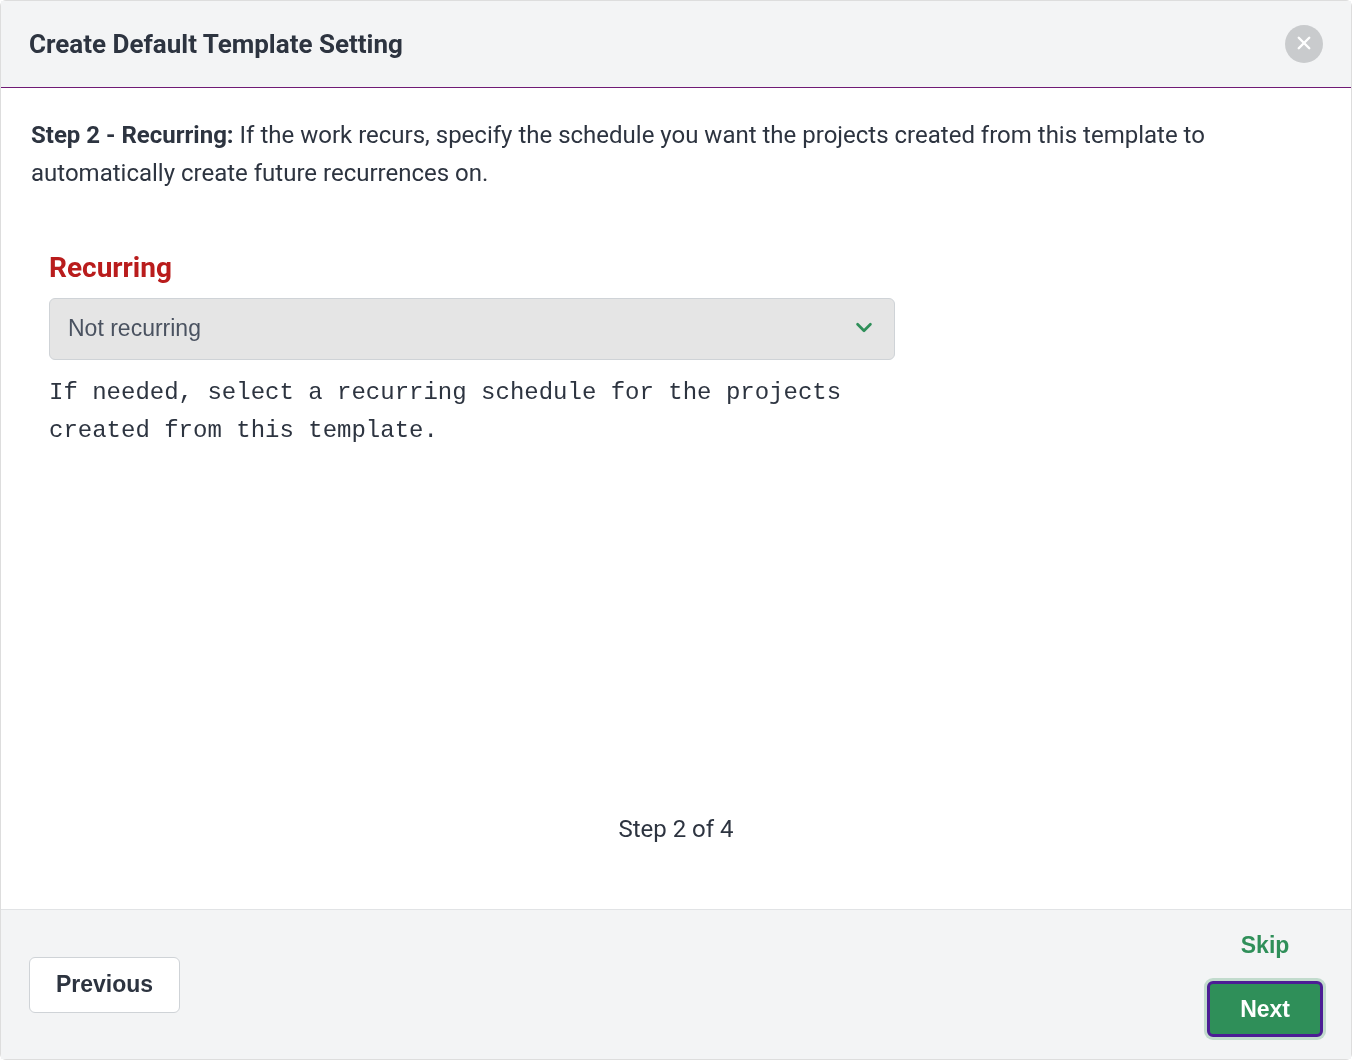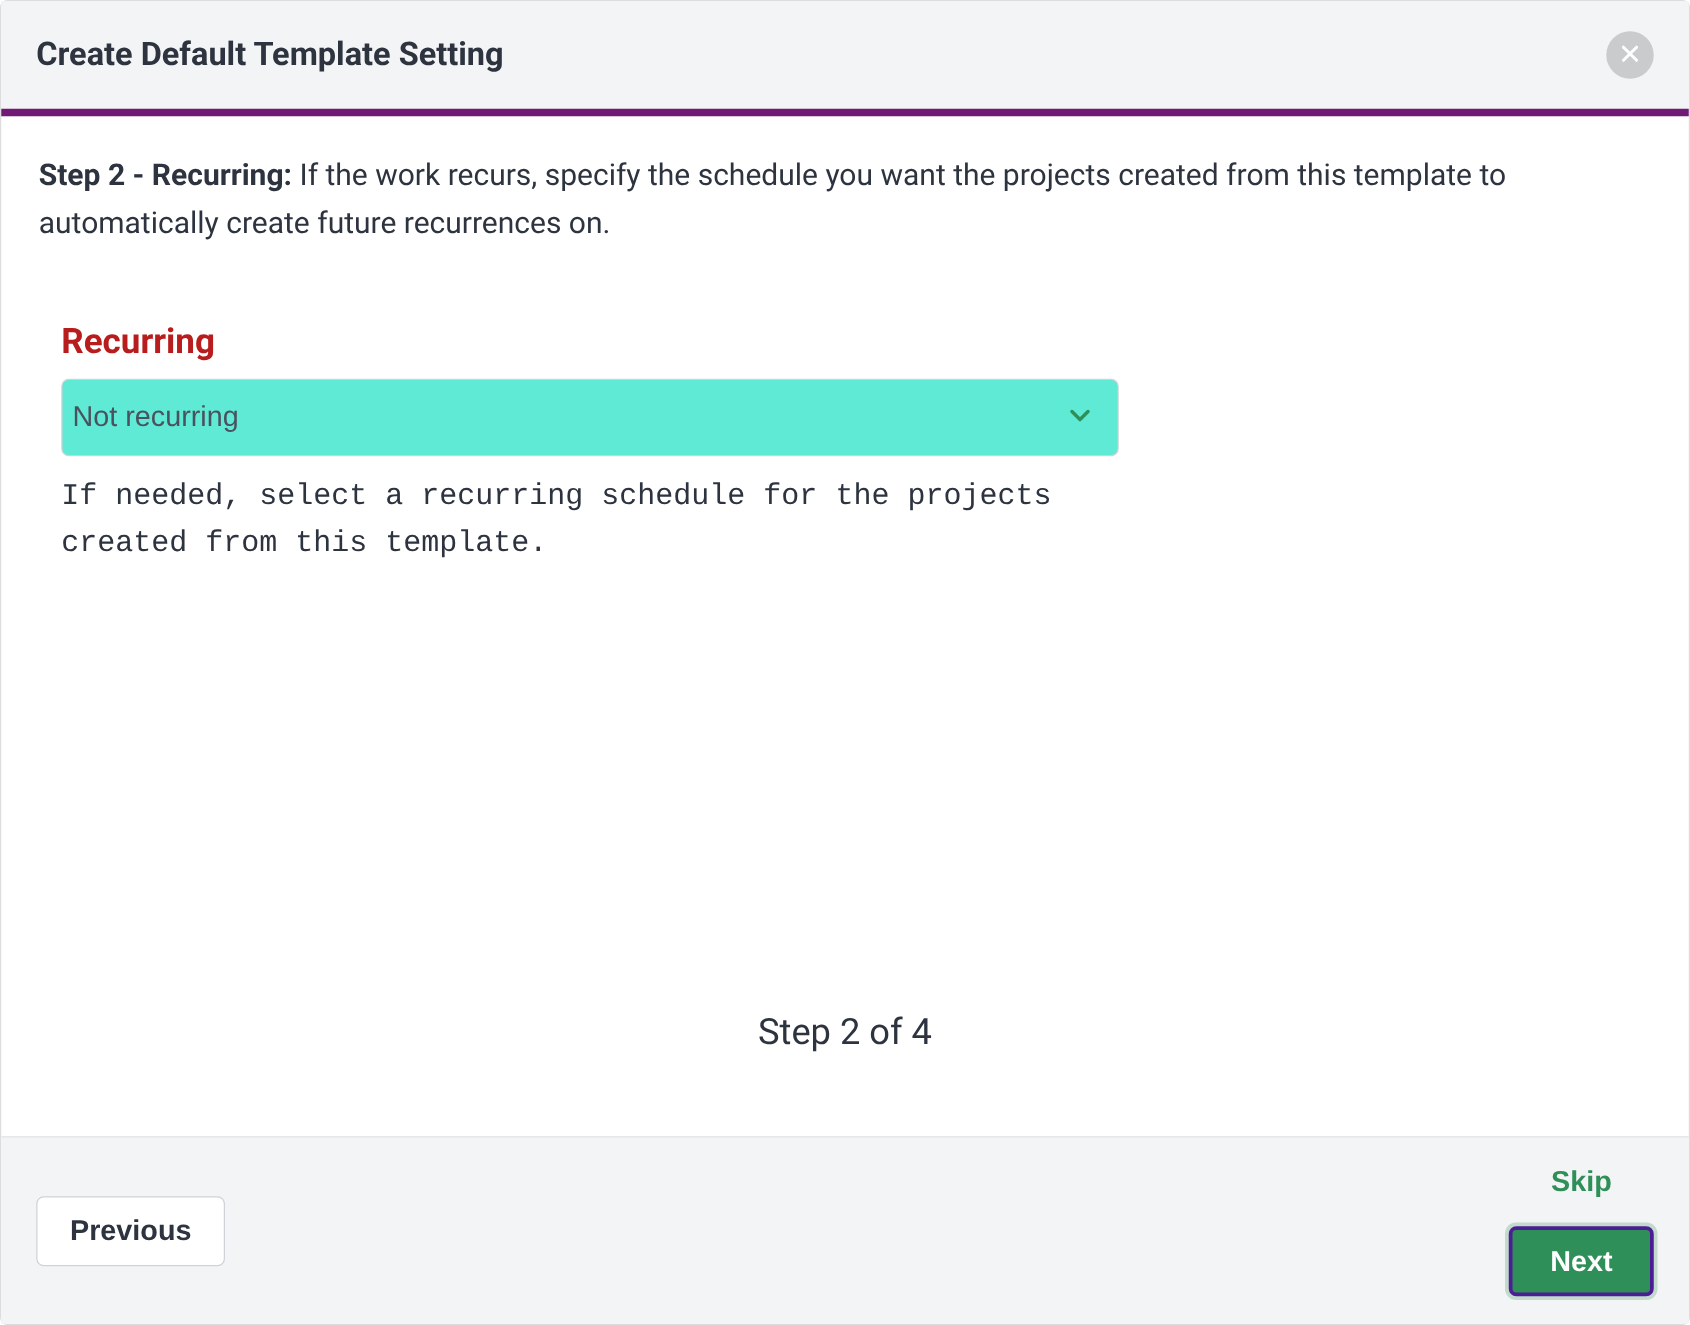"Create Default Template Setting" .modal-header { border-bottom: 6px solid #701a75 -> 1px solid #701a75 }
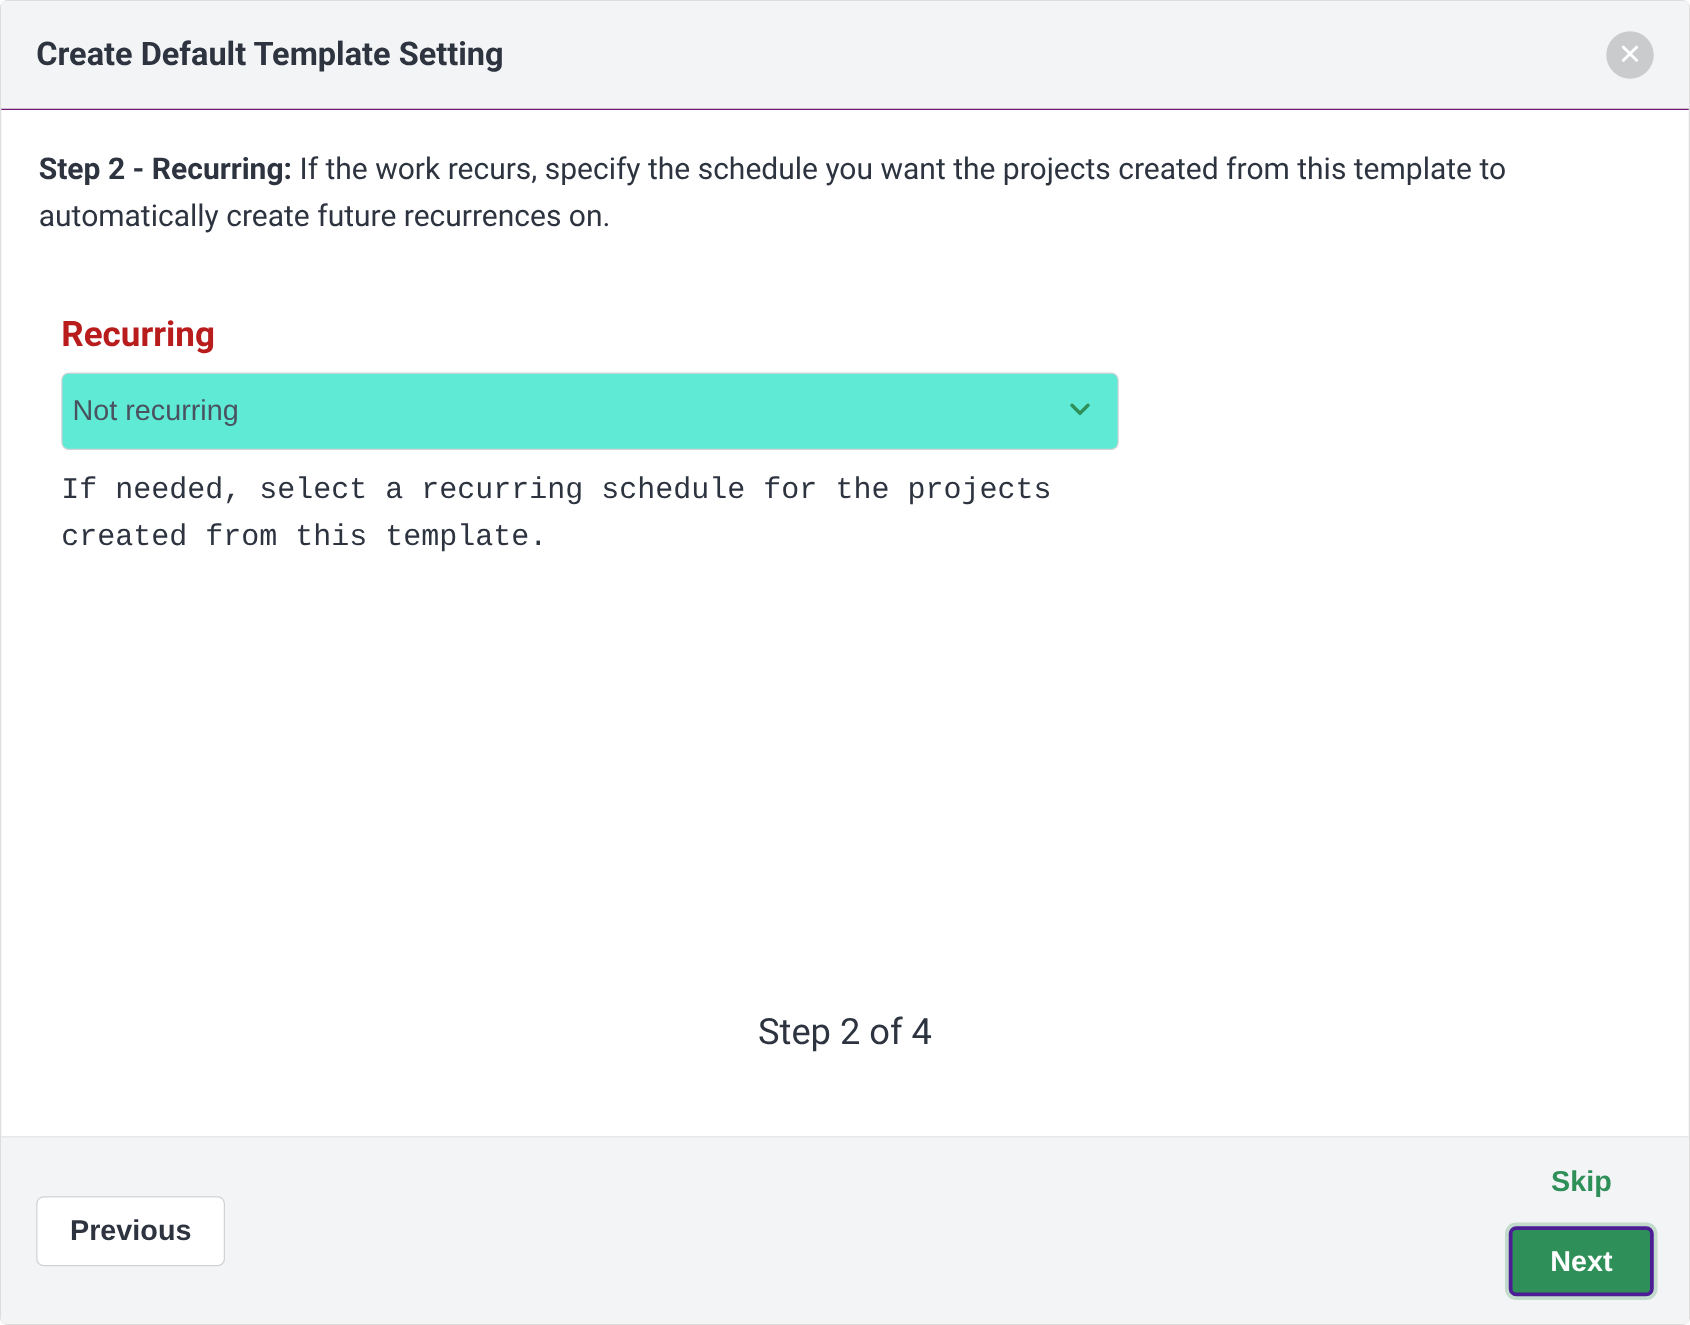"Not recurring" .select { background: #5eead4 -> #e5e5e5; padding: 0 56px 0 8px -> 0 56px 0 18px }
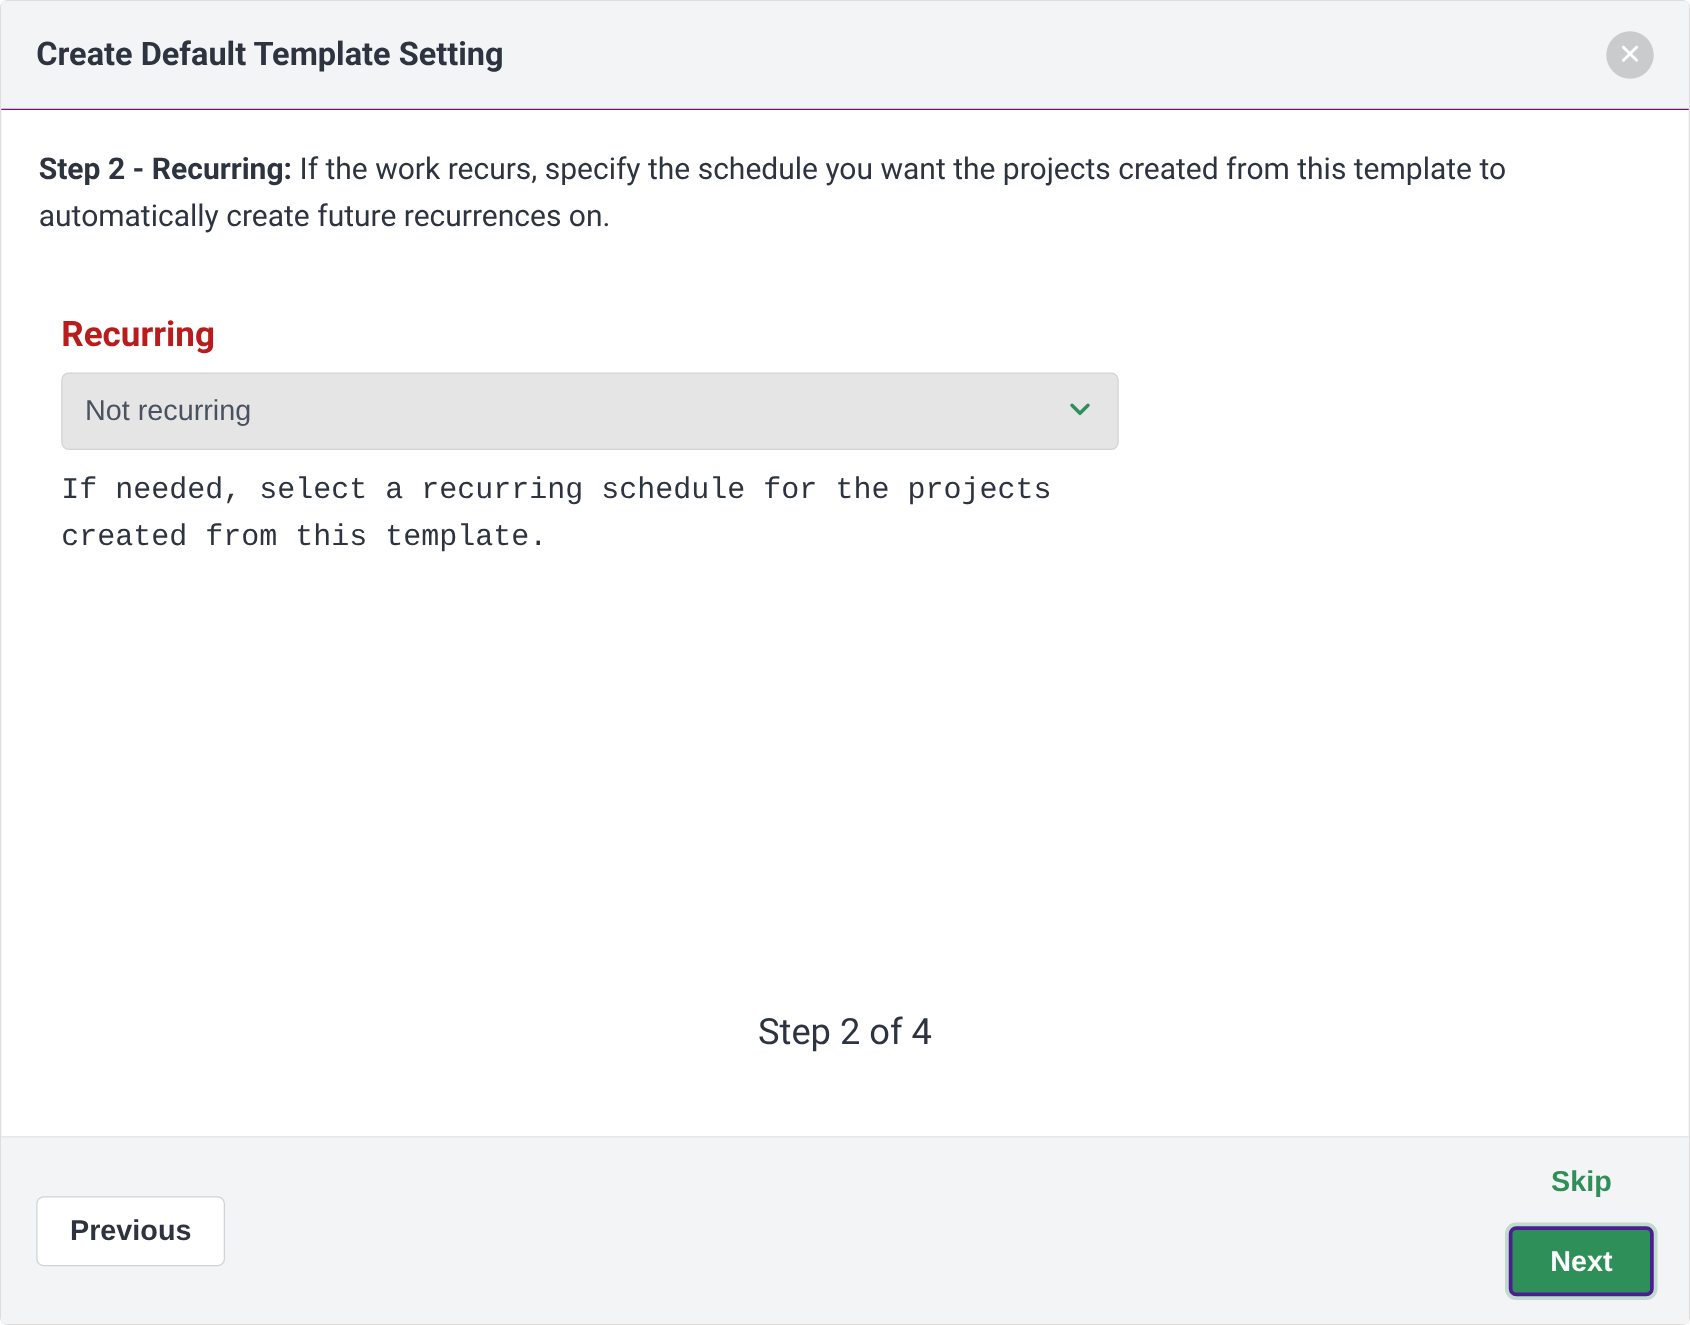"Step 2 of 4" .step-indicator { font-size: 29px -> 24px }
